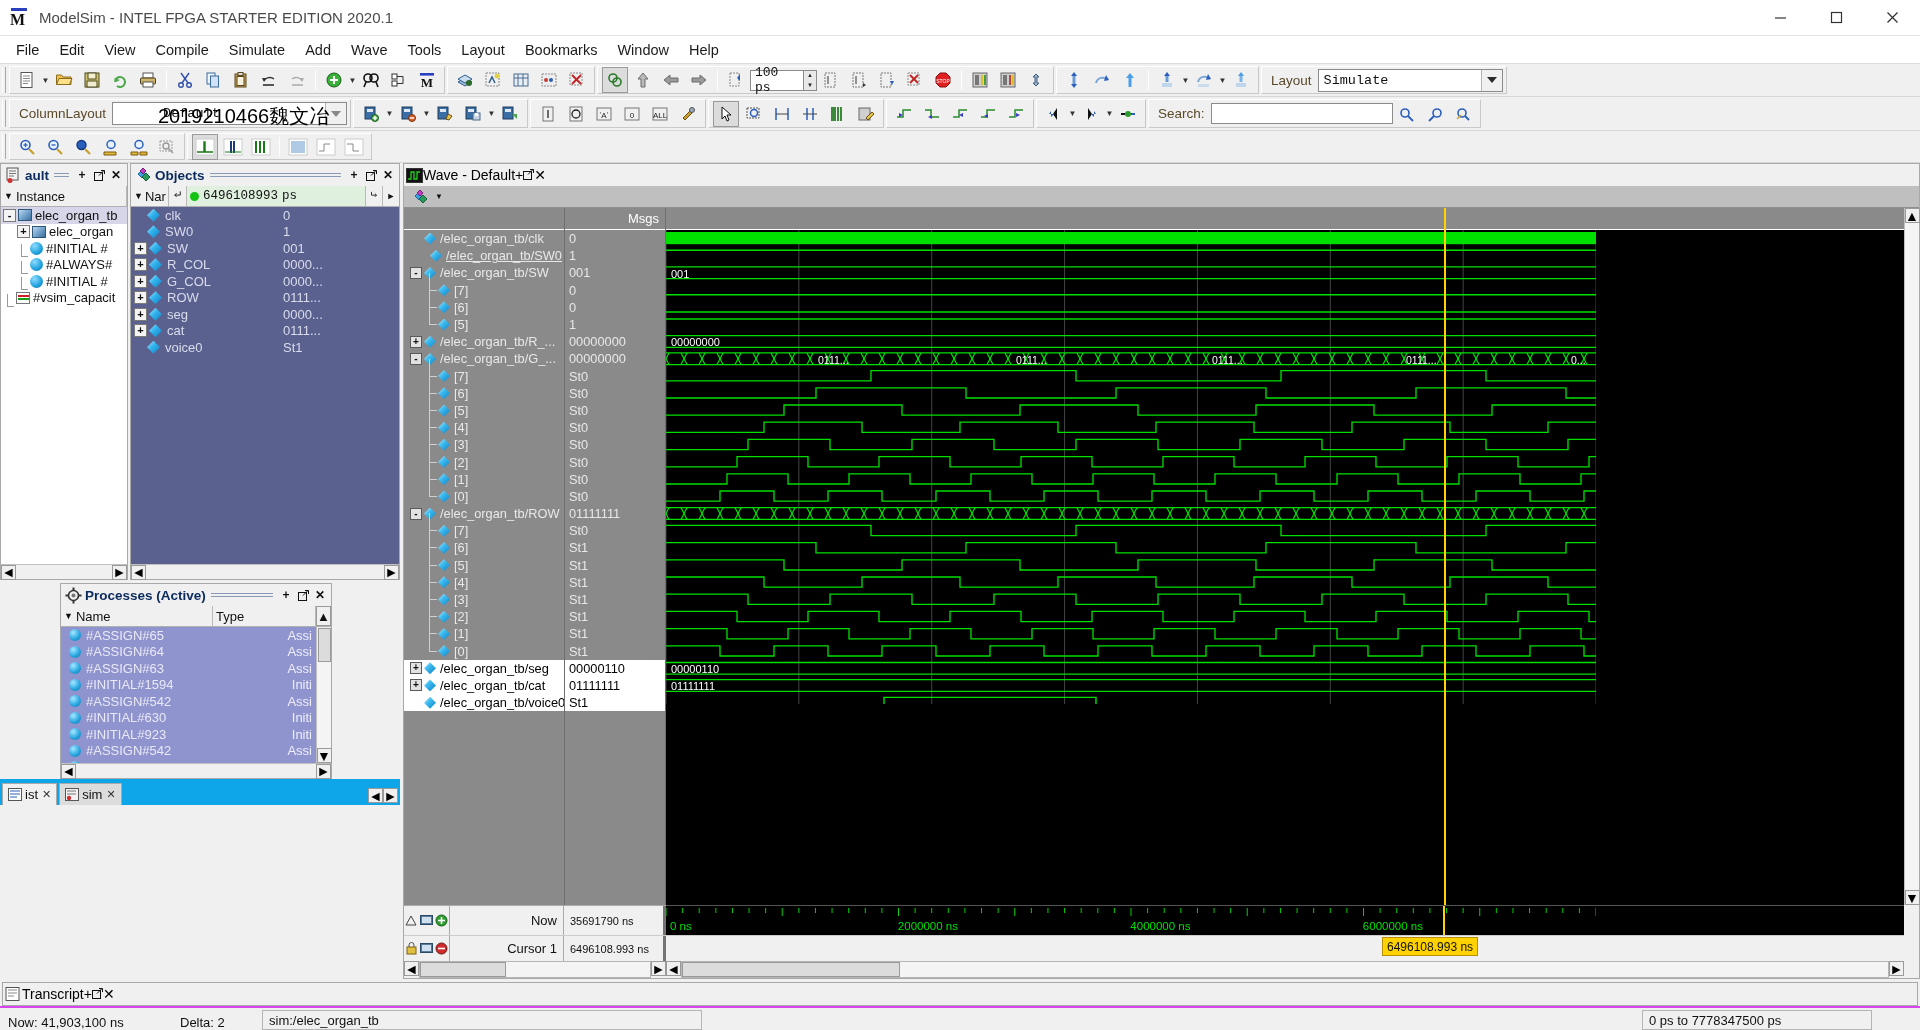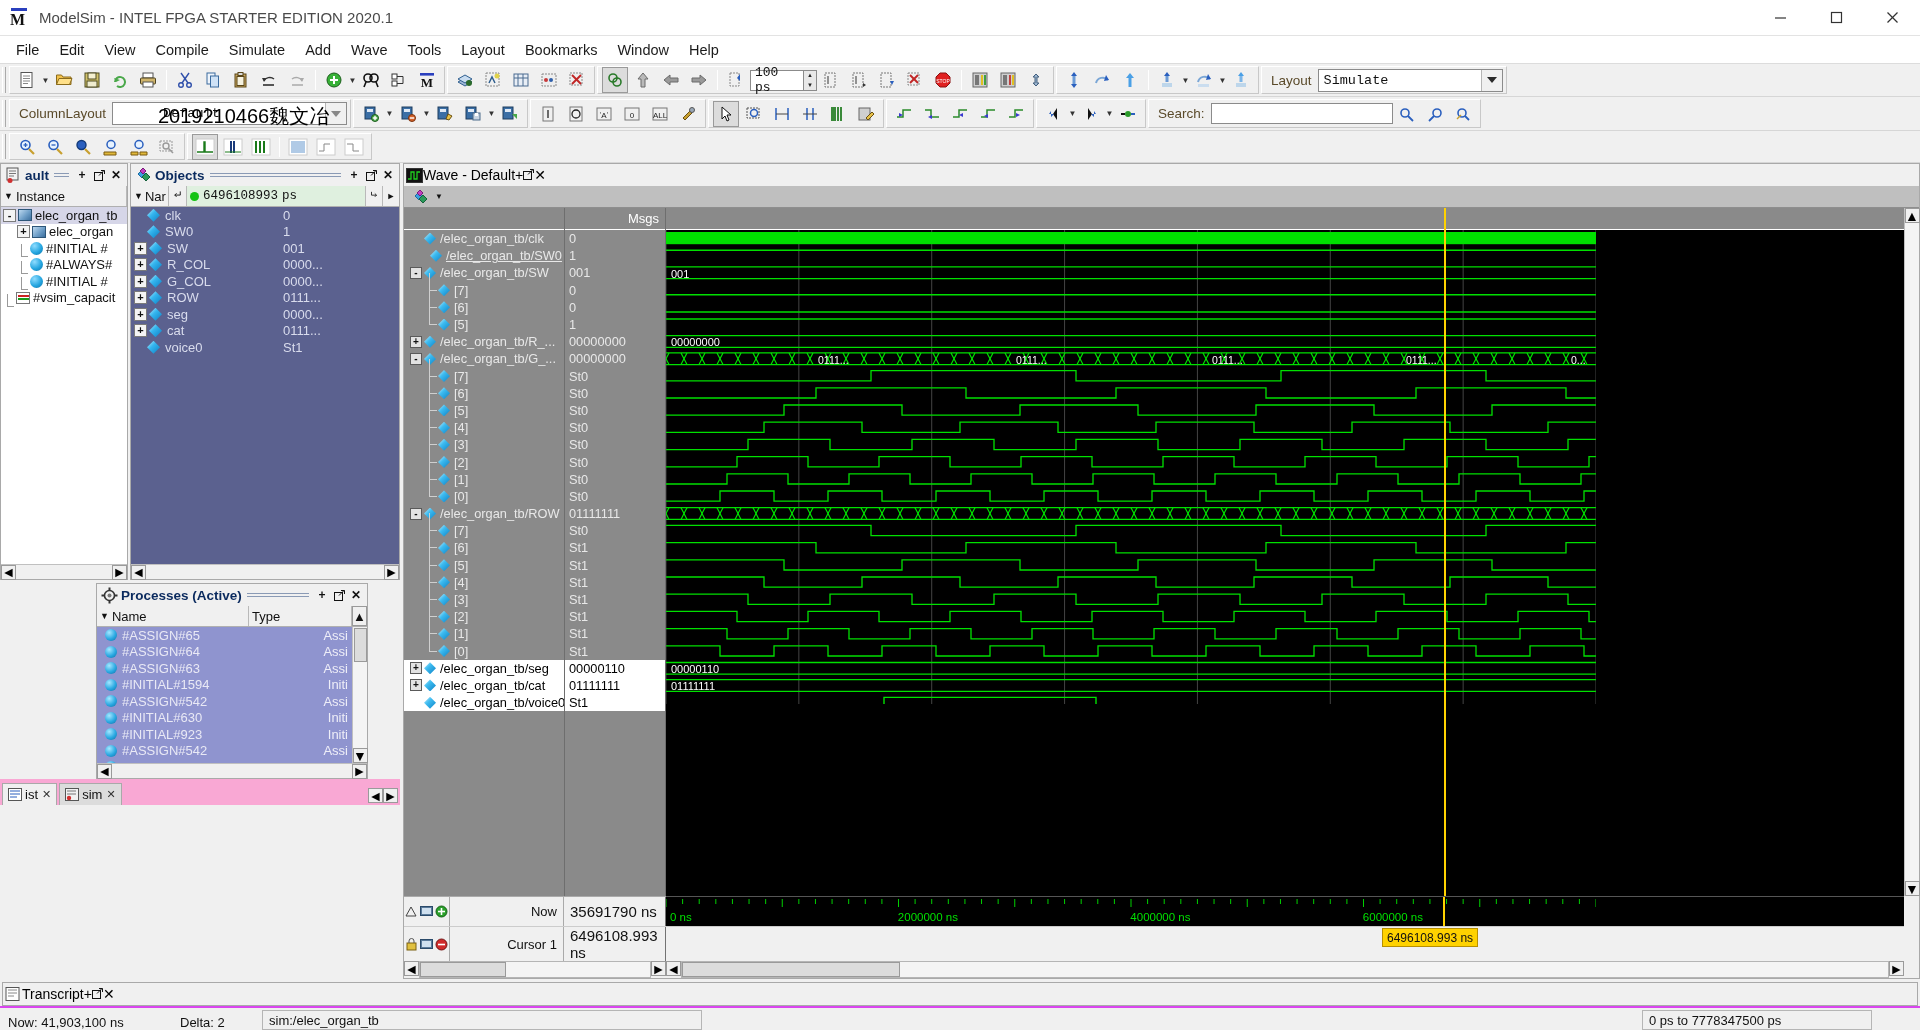"Processes (Active)" div.panel { margin-left: 96px -> 60px }
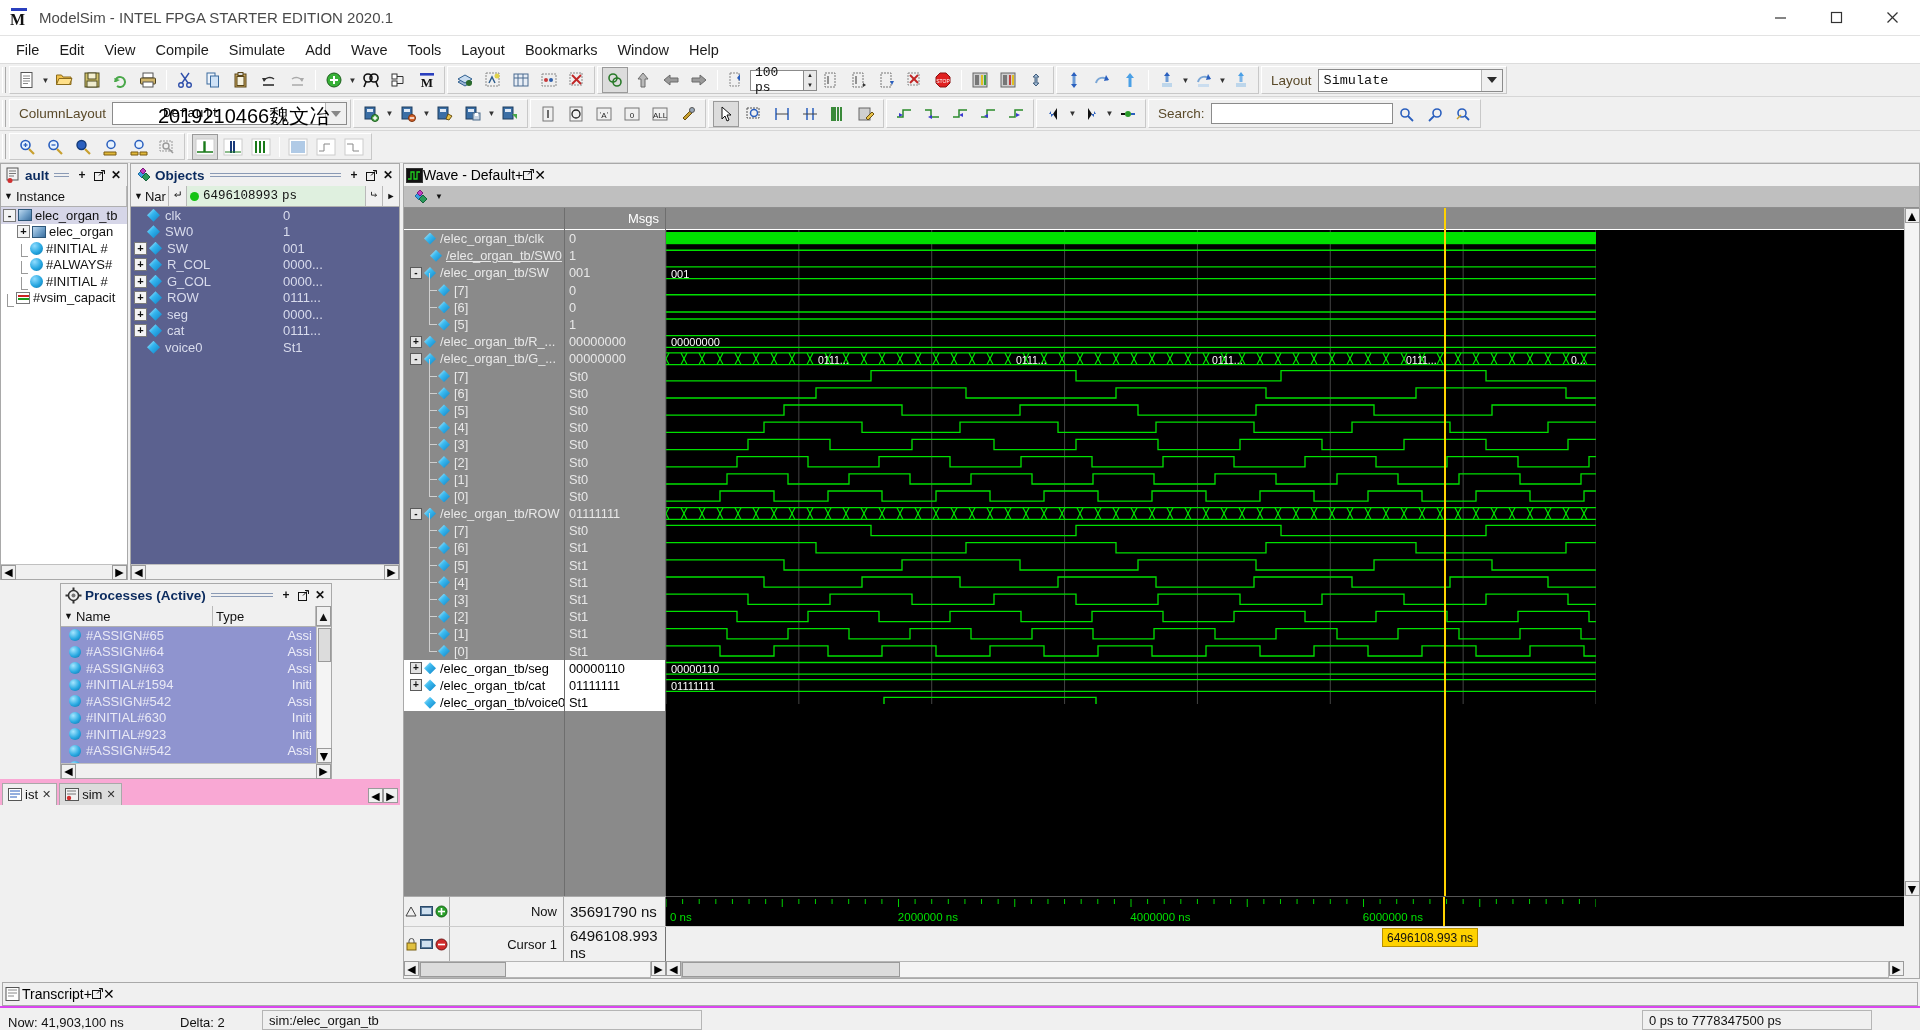"ist" .tabstrip { background: #f9a8d4 -> #0ea5e9 }
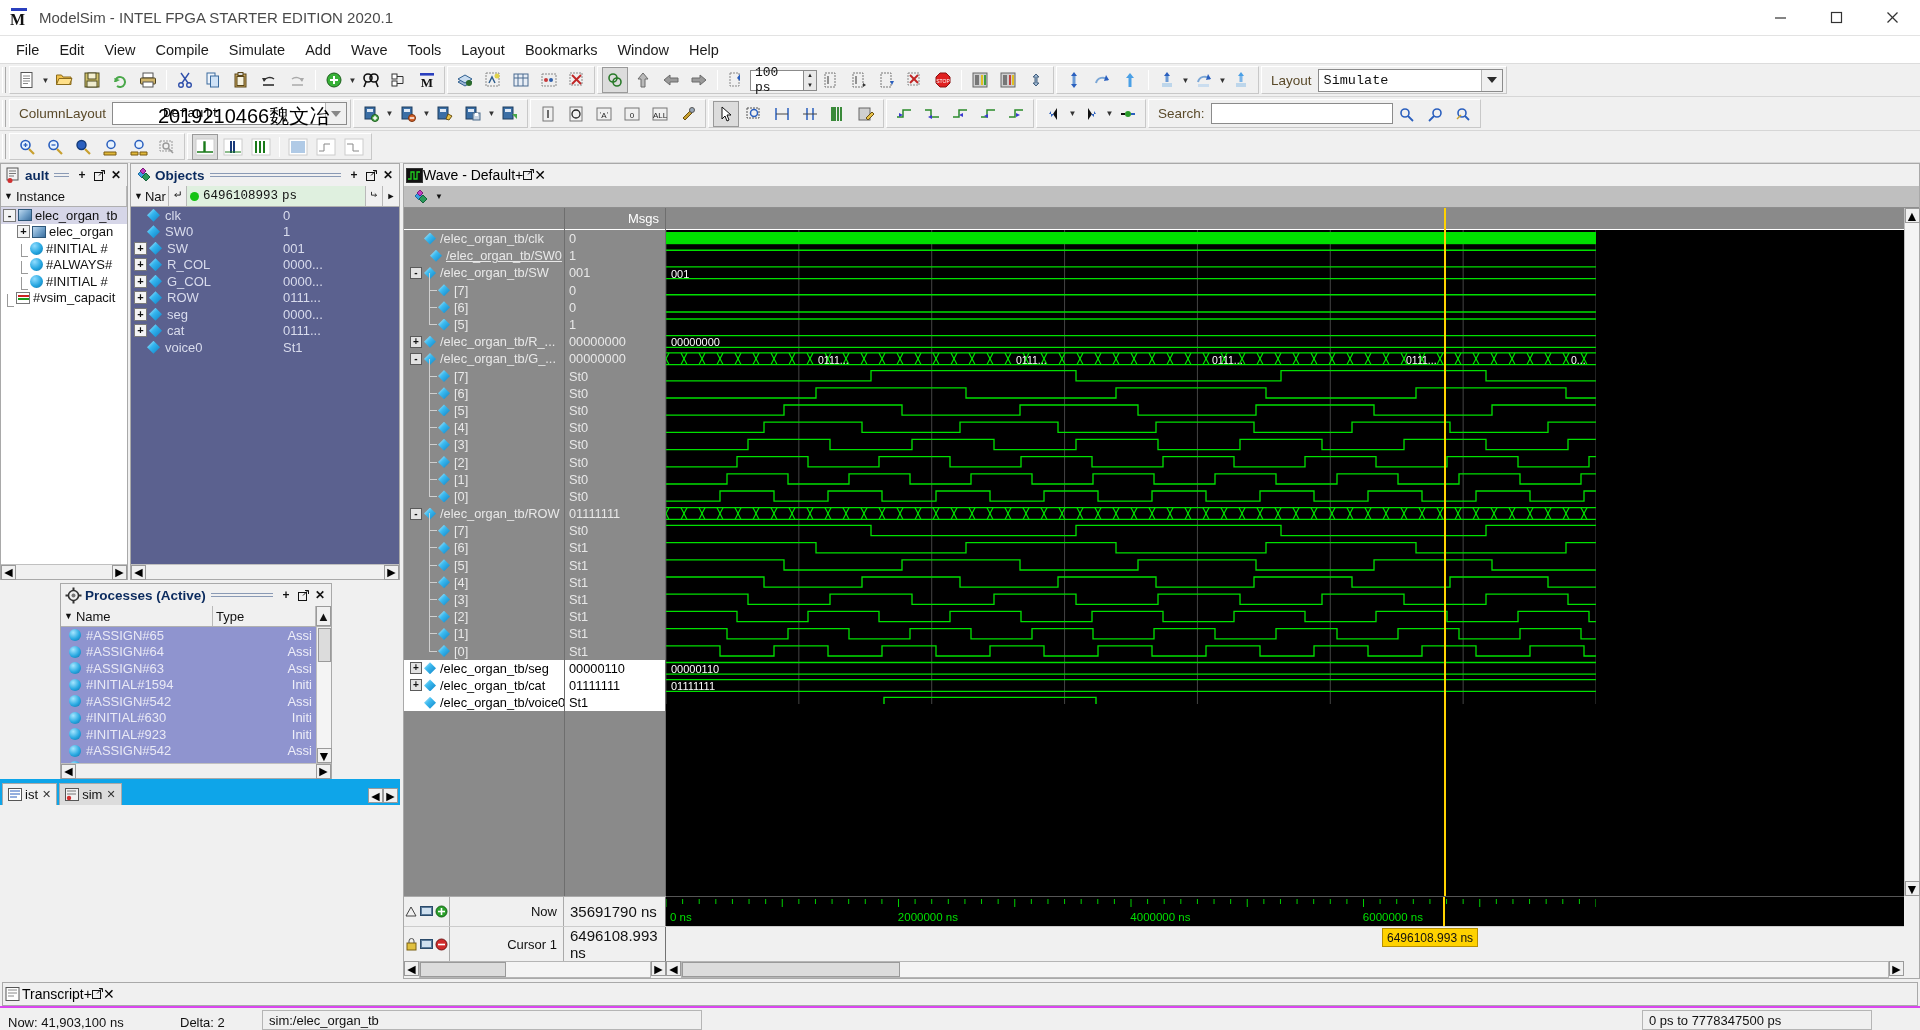"35691790 ns" .cb-val { border-right: 1px solid #737373 -> 3px solid #737373; font-size: 15px -> 11px }
